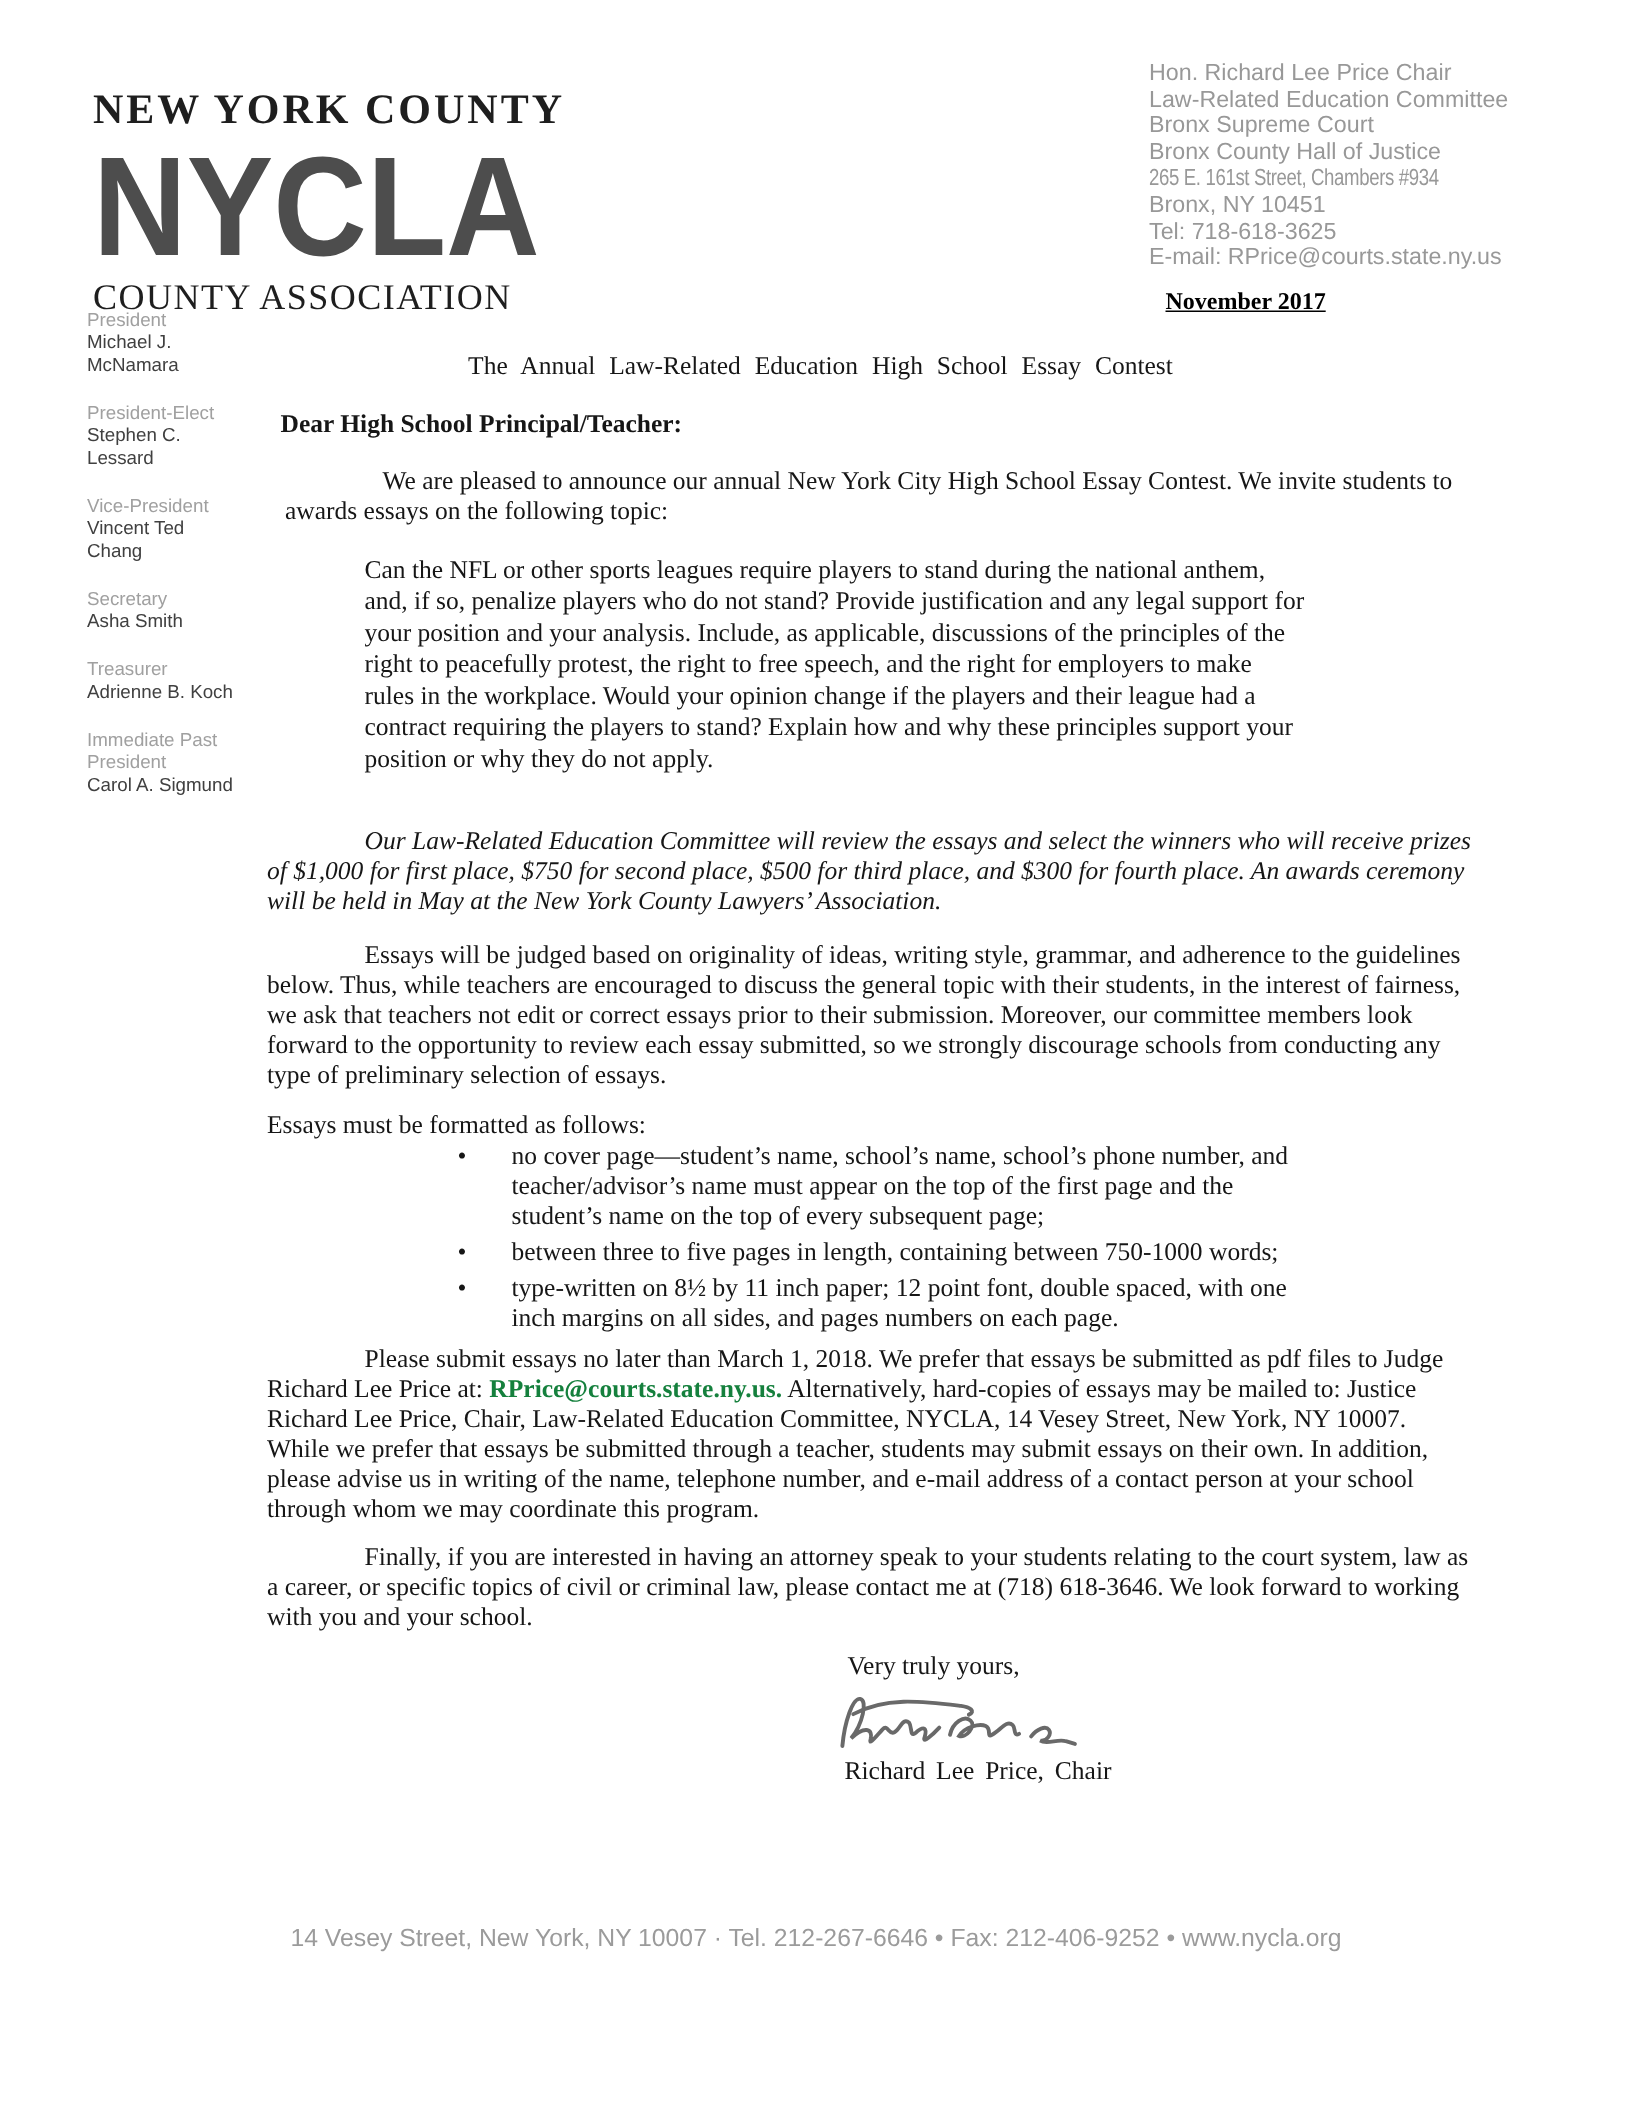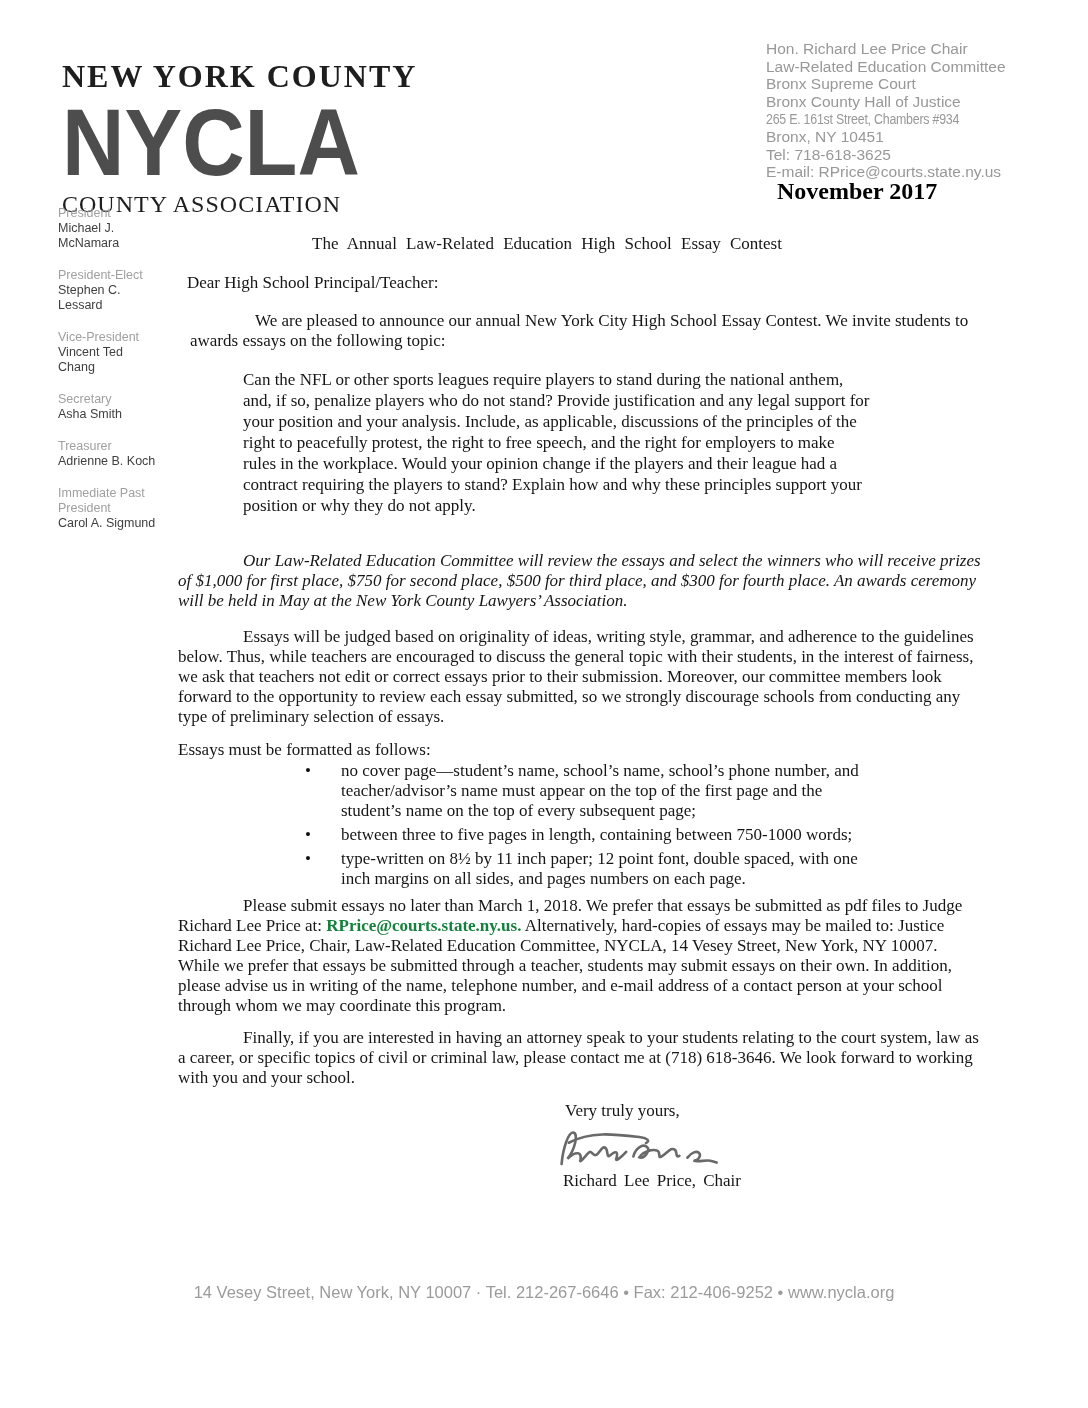"NEW YORK COUNTY" .logo-top { font-size: 32px -> 28px }
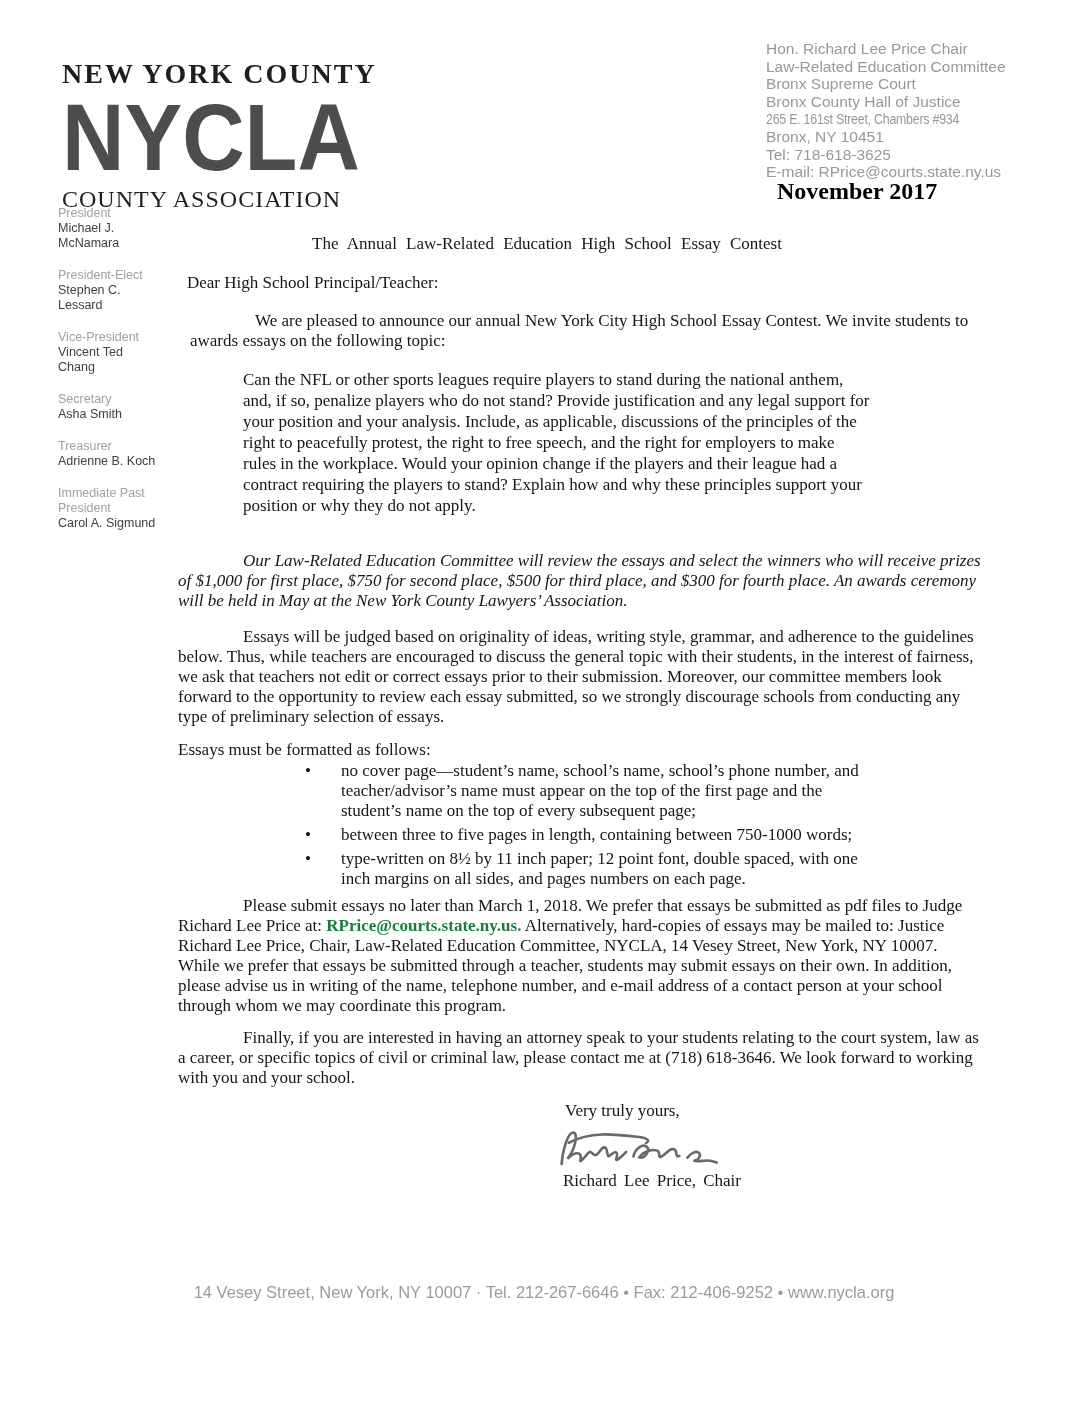"November 2017" .date { font-size: 24px -> 16px; text-decoration: none -> underline; top: 178px -> 193px }
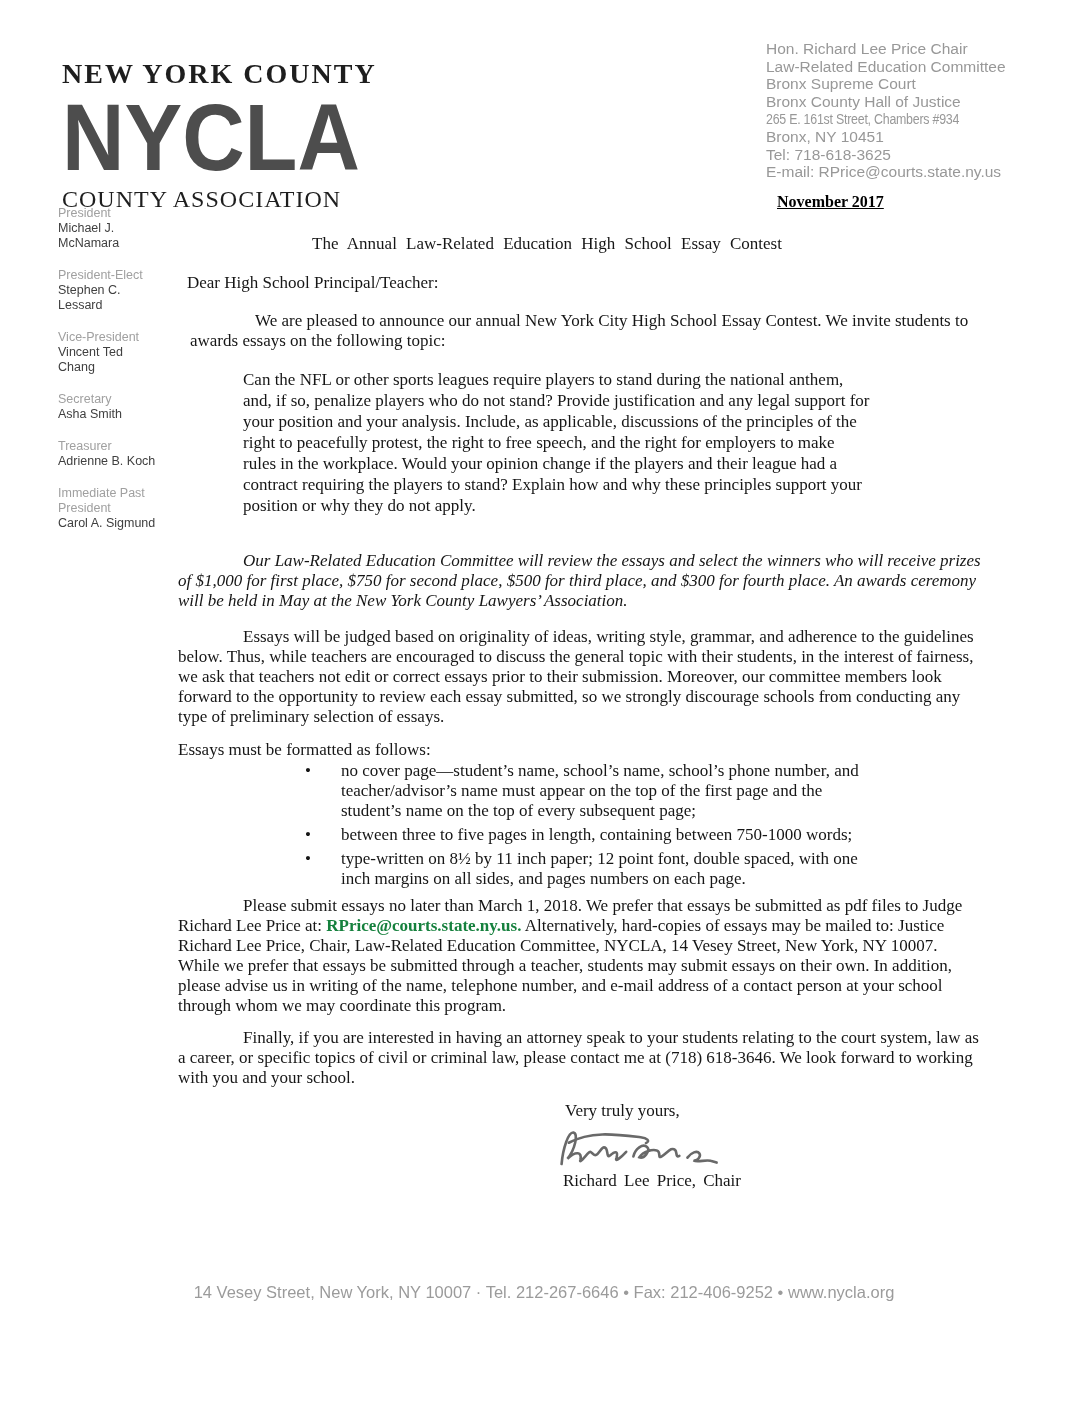"Dear High School Principal/Teacher:" .salutation { font-weight: none -> bold }
